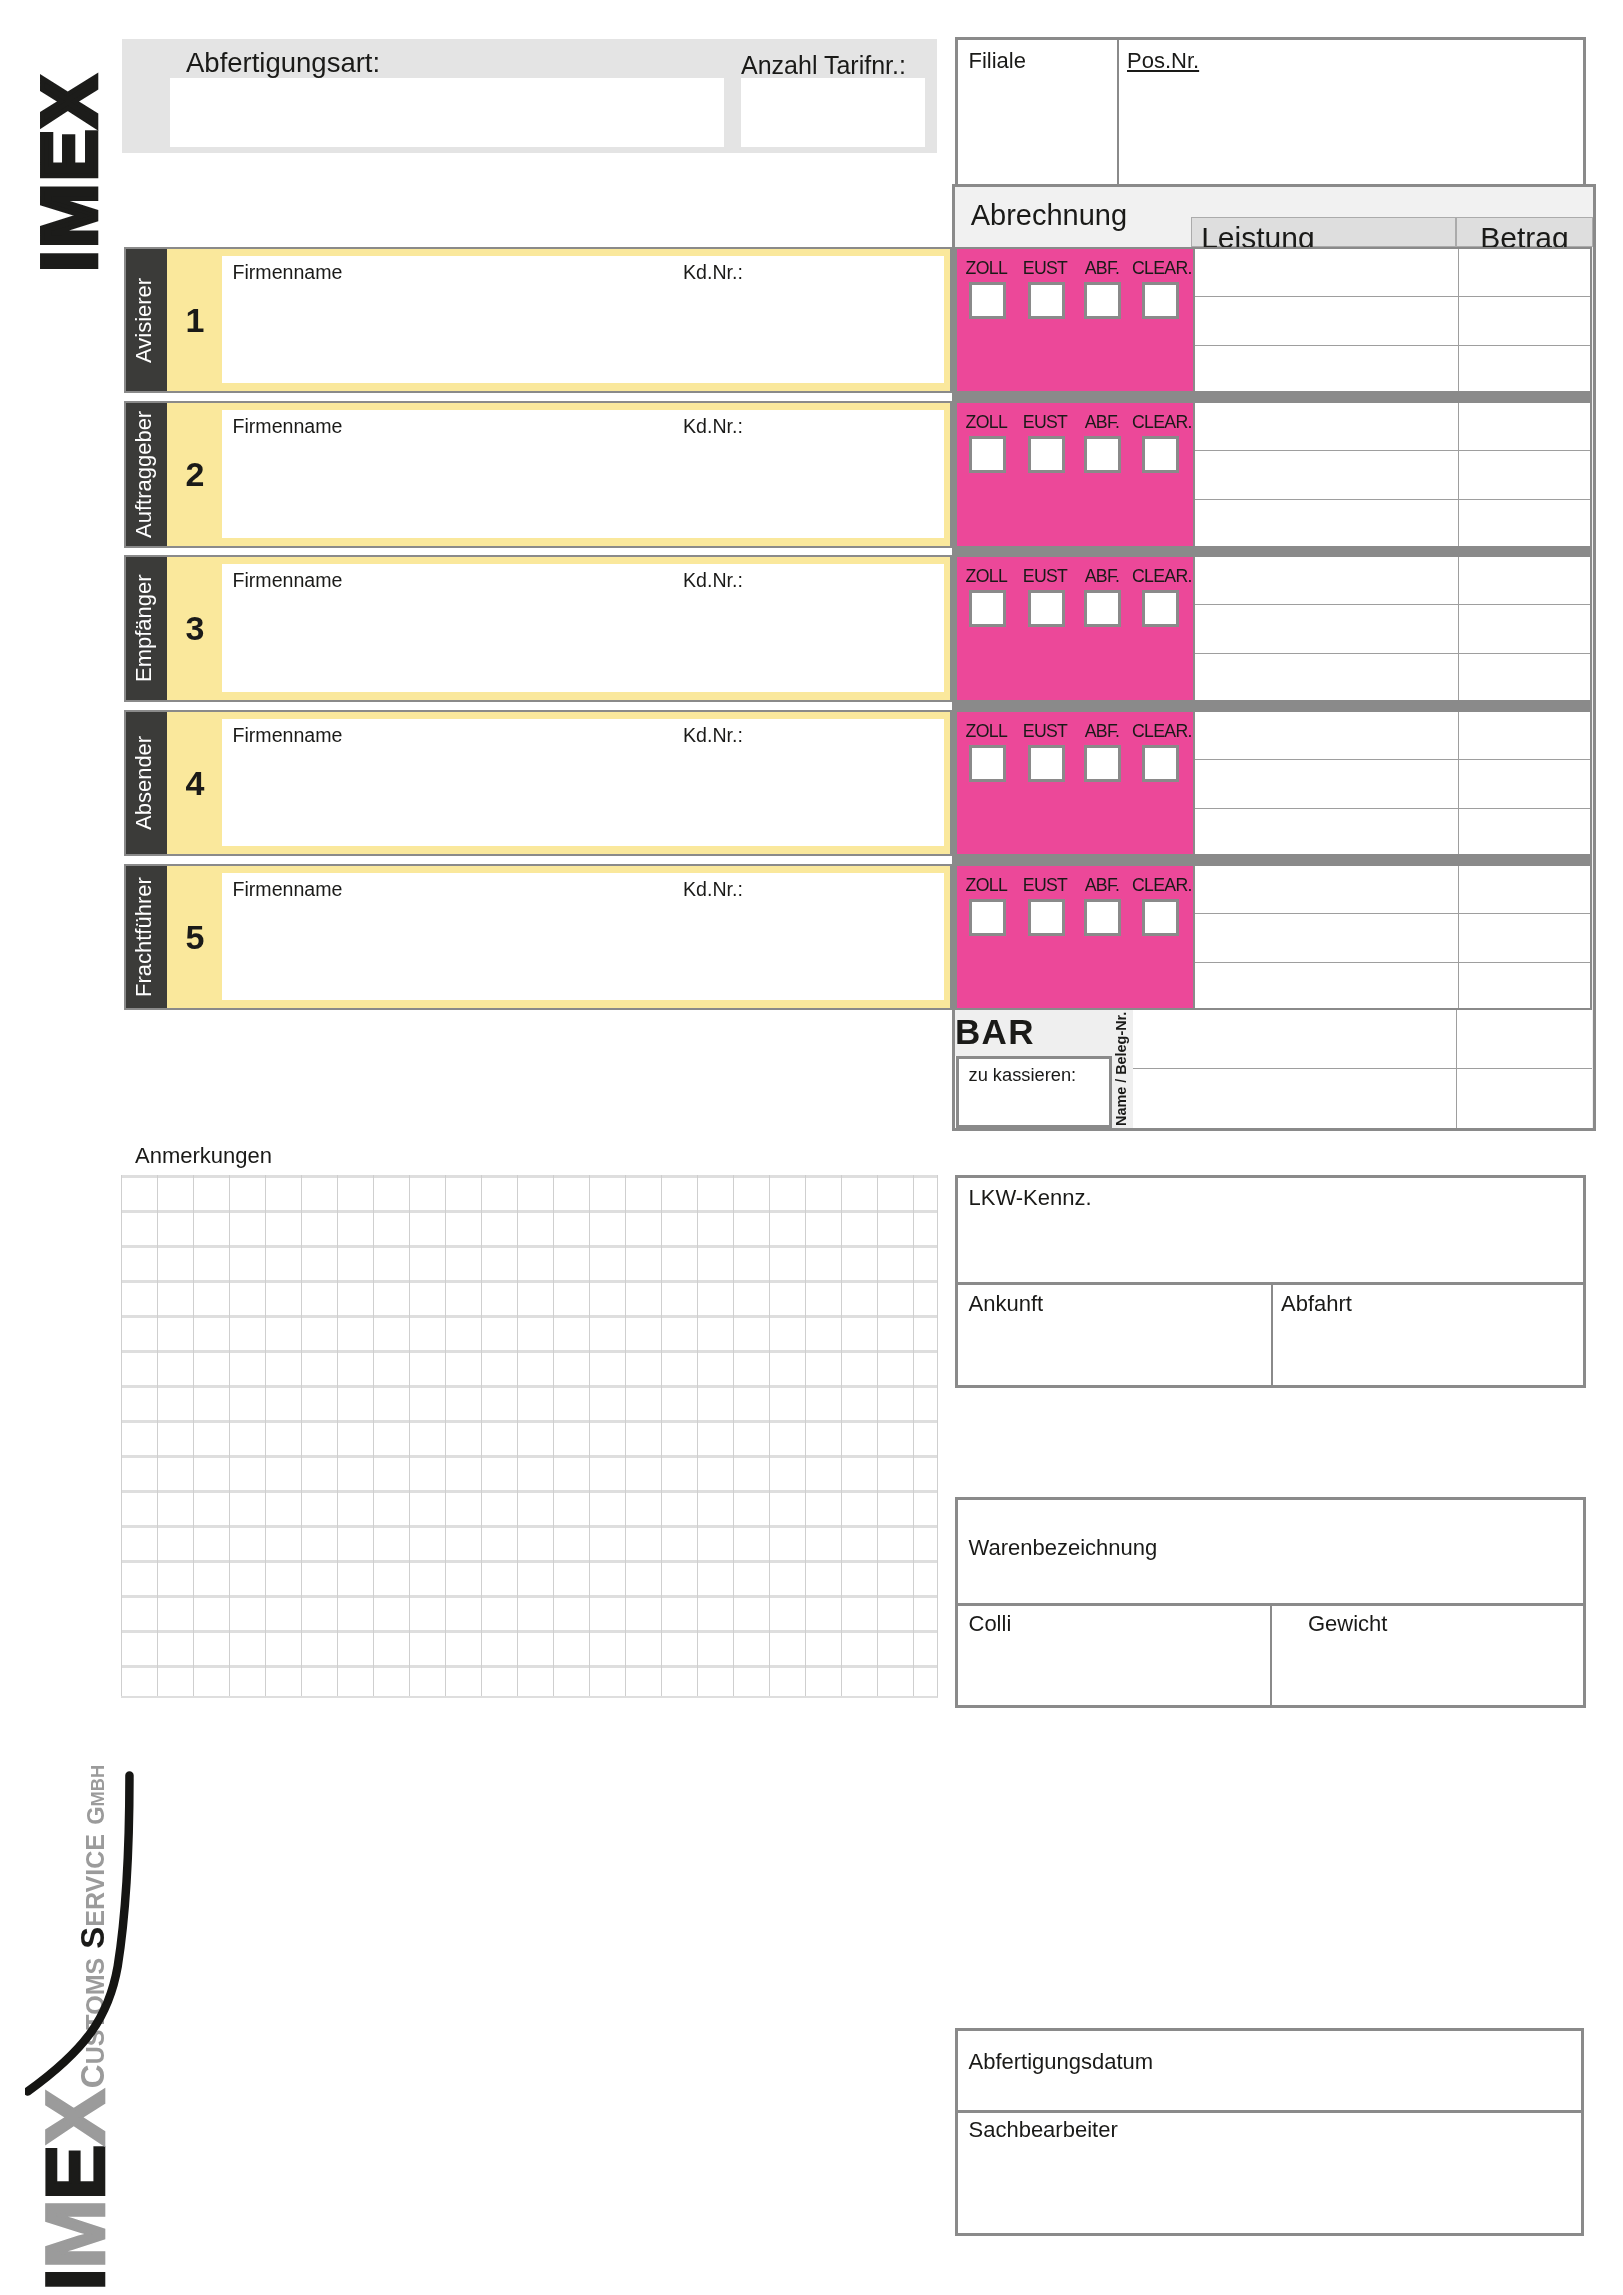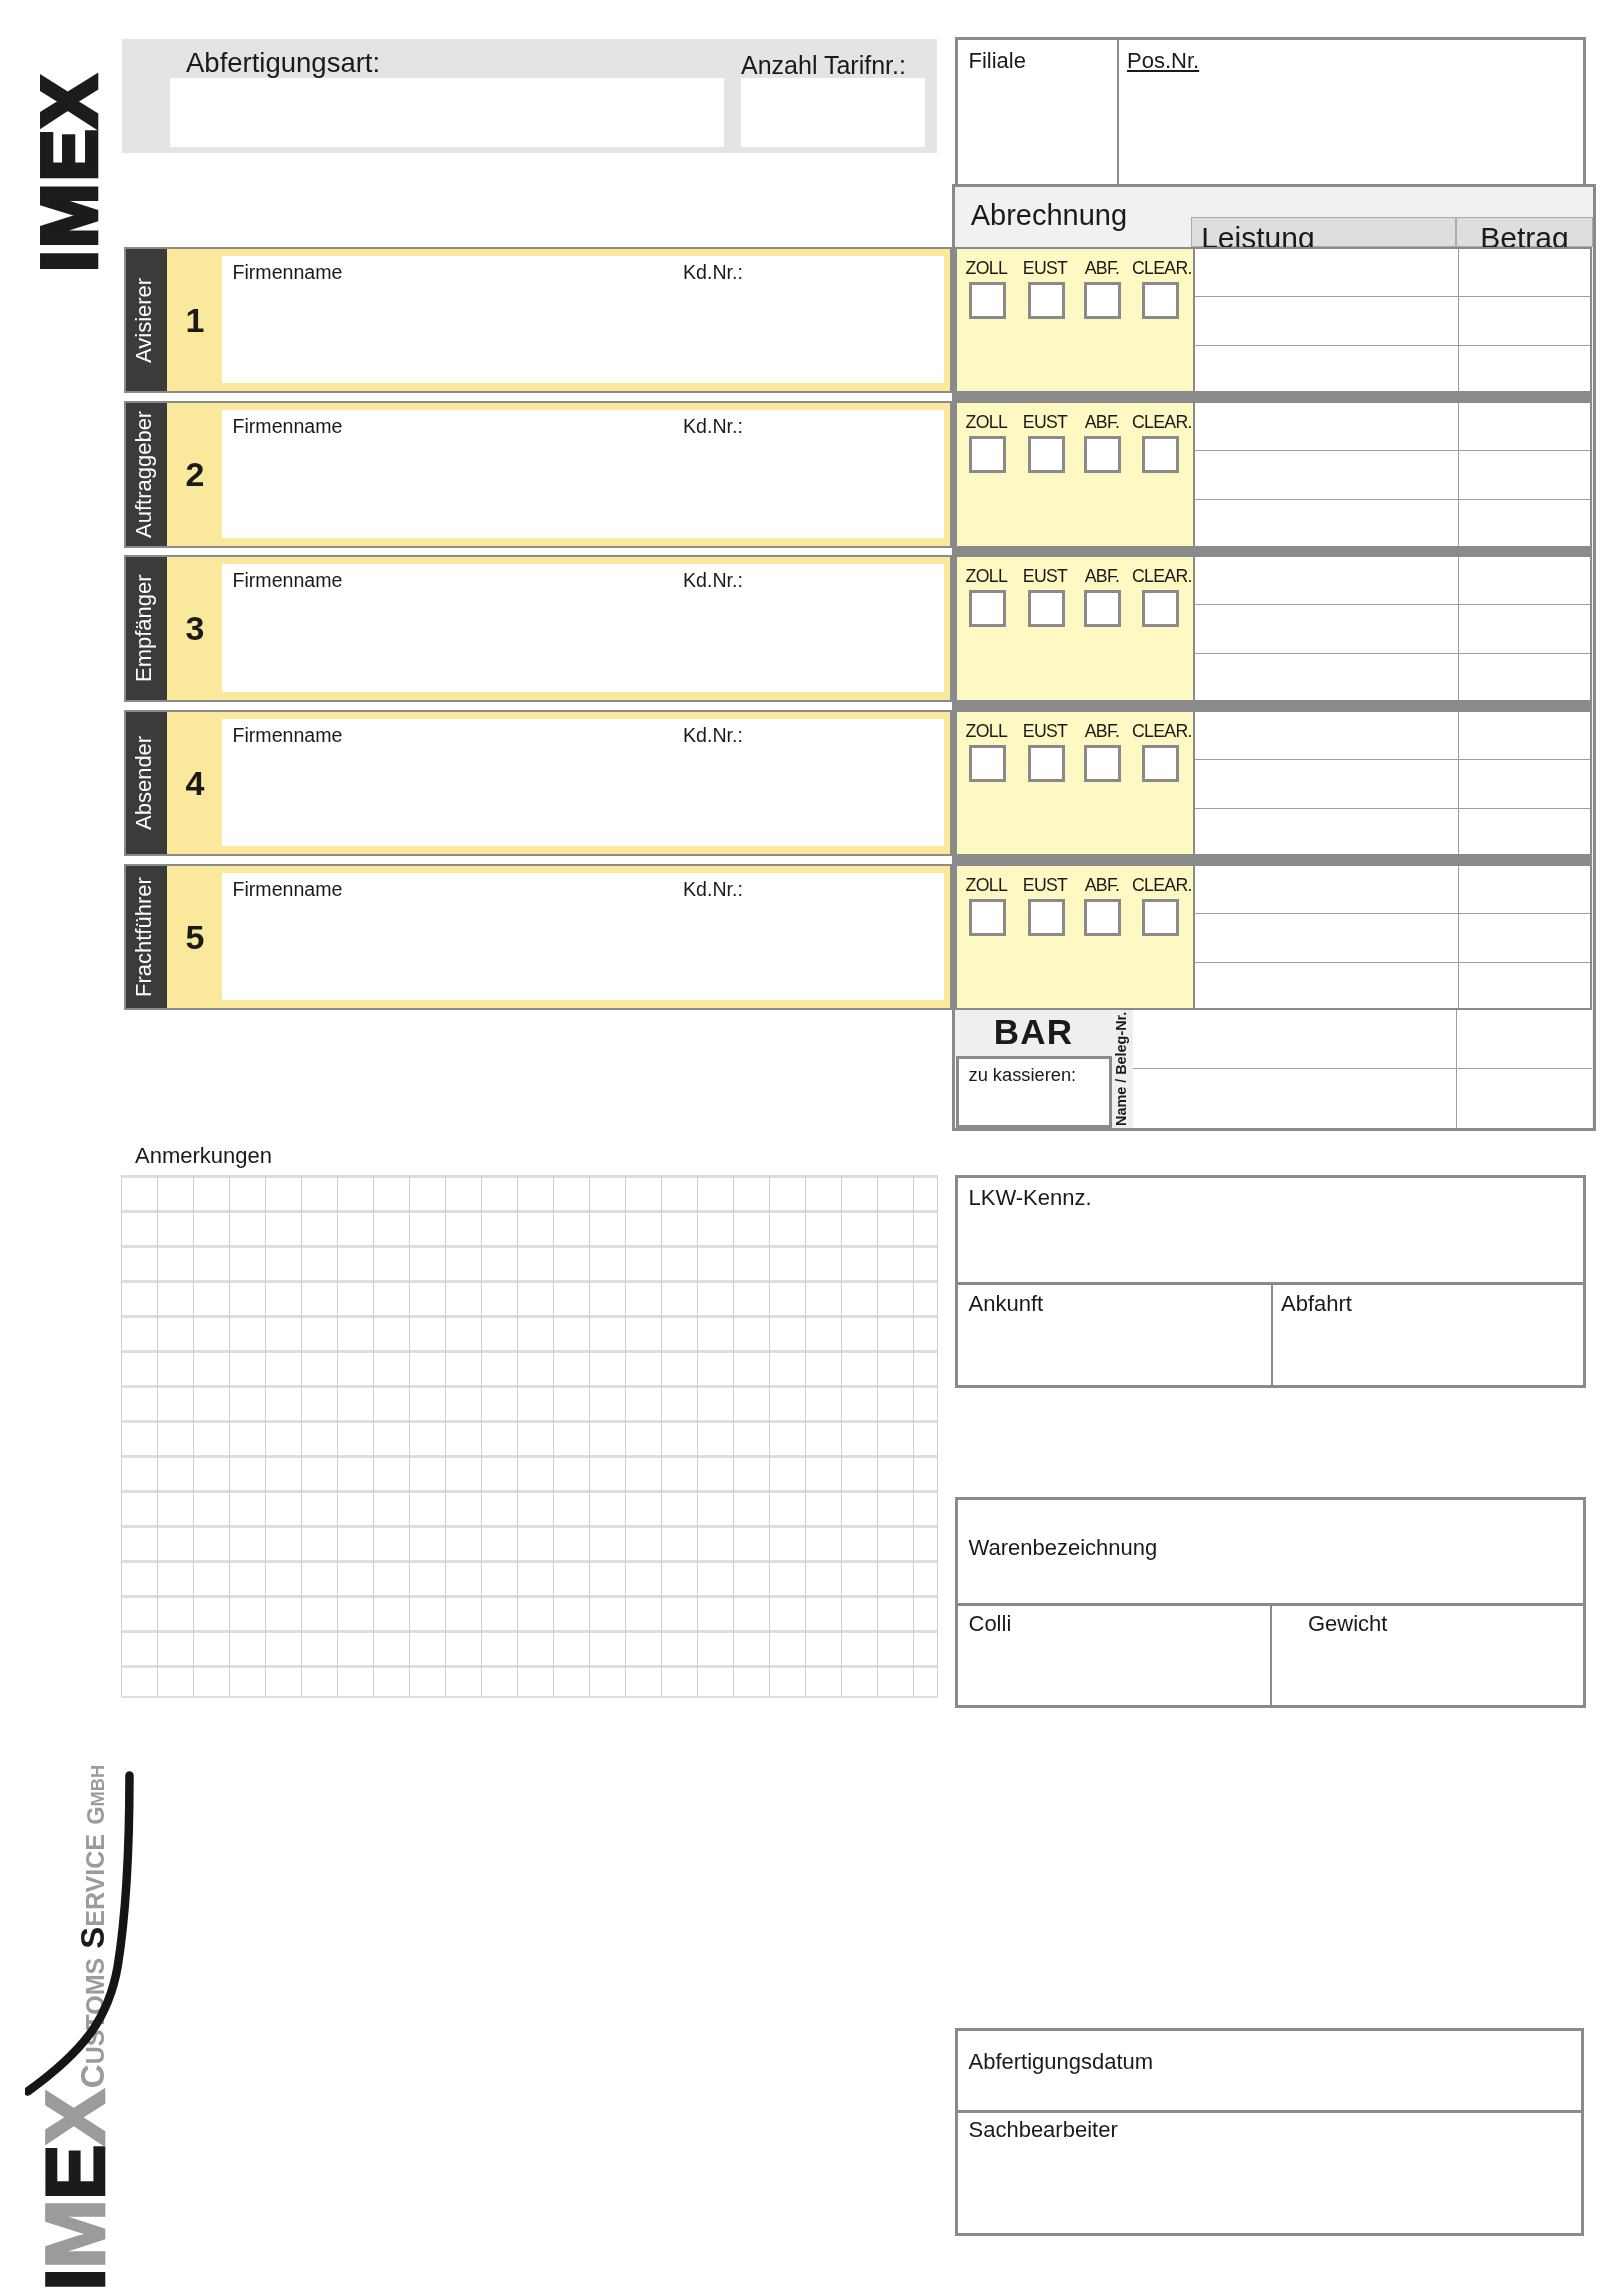"ZOLL" .sec .ckcell { background: #fef9c3 -> #ec4899 }
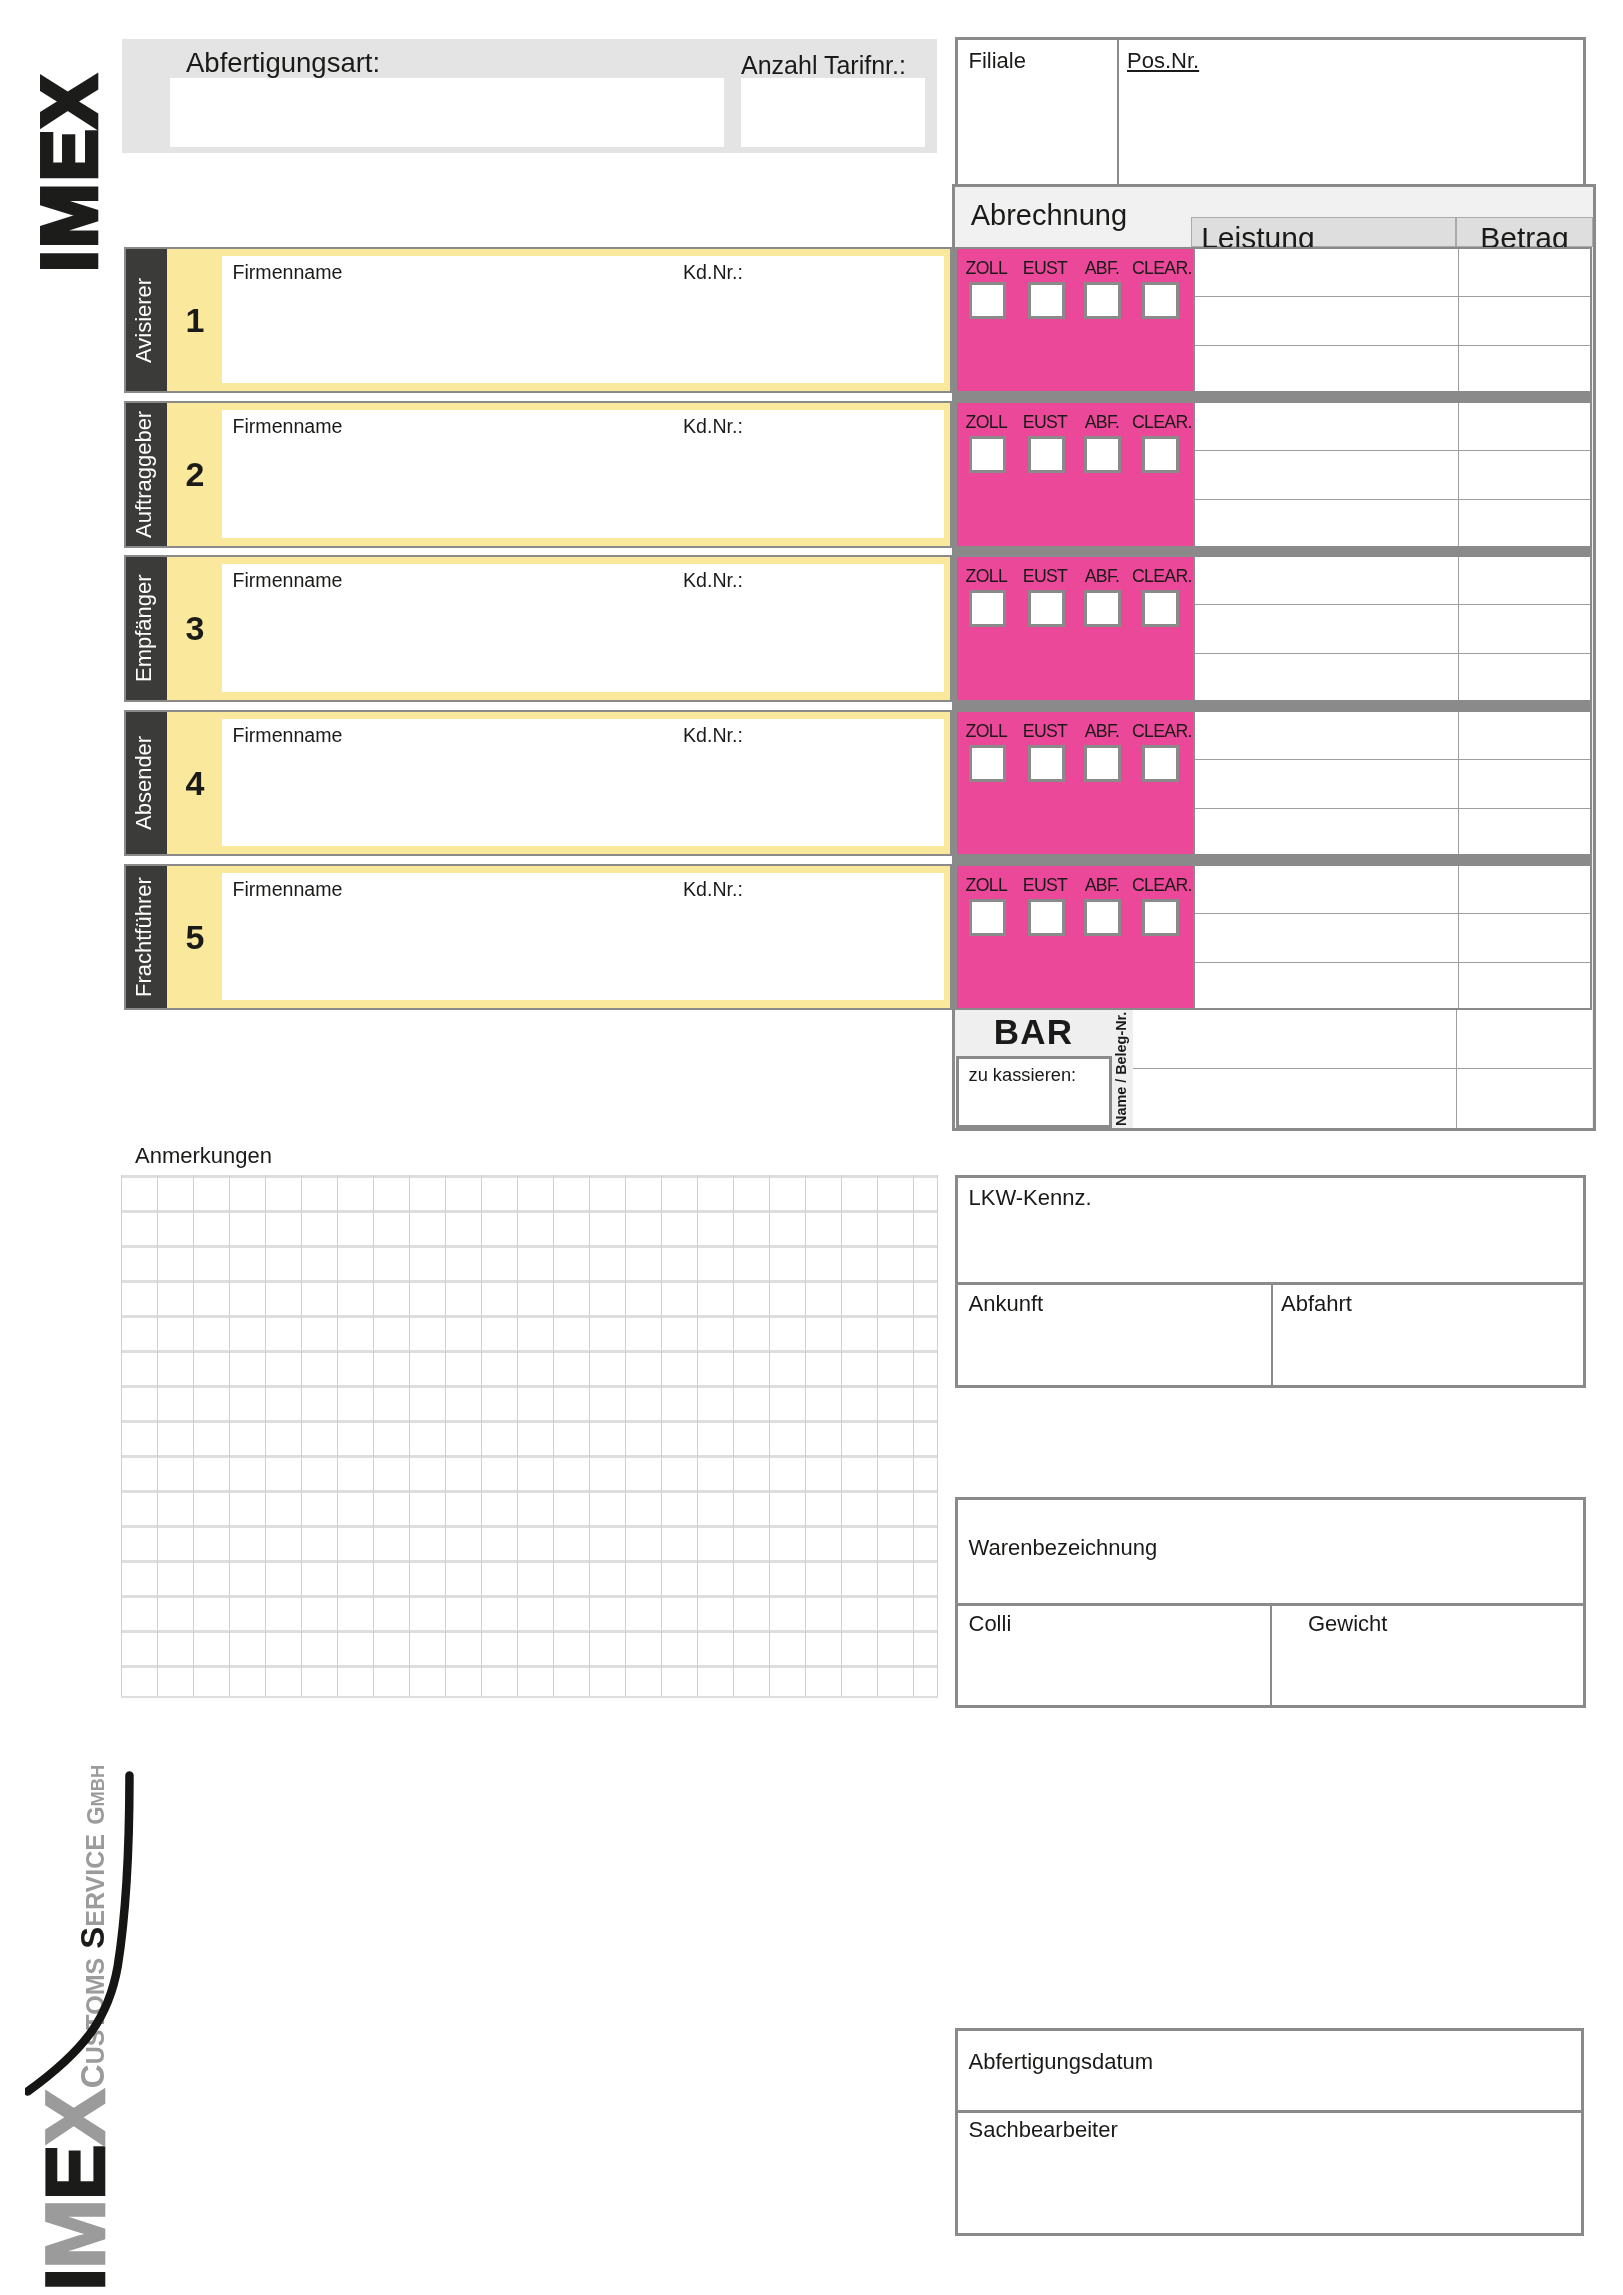"BAR" .barblk .barlab { text-align: center -> none }
